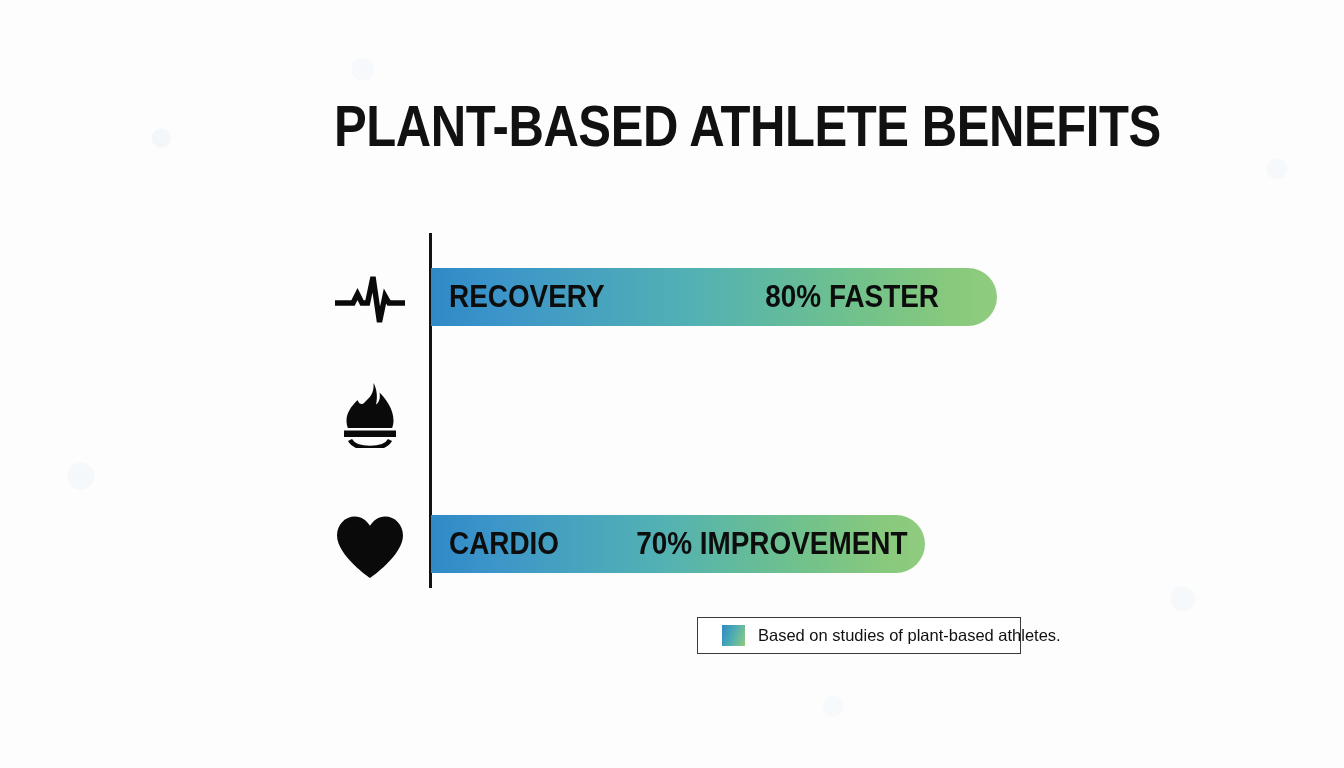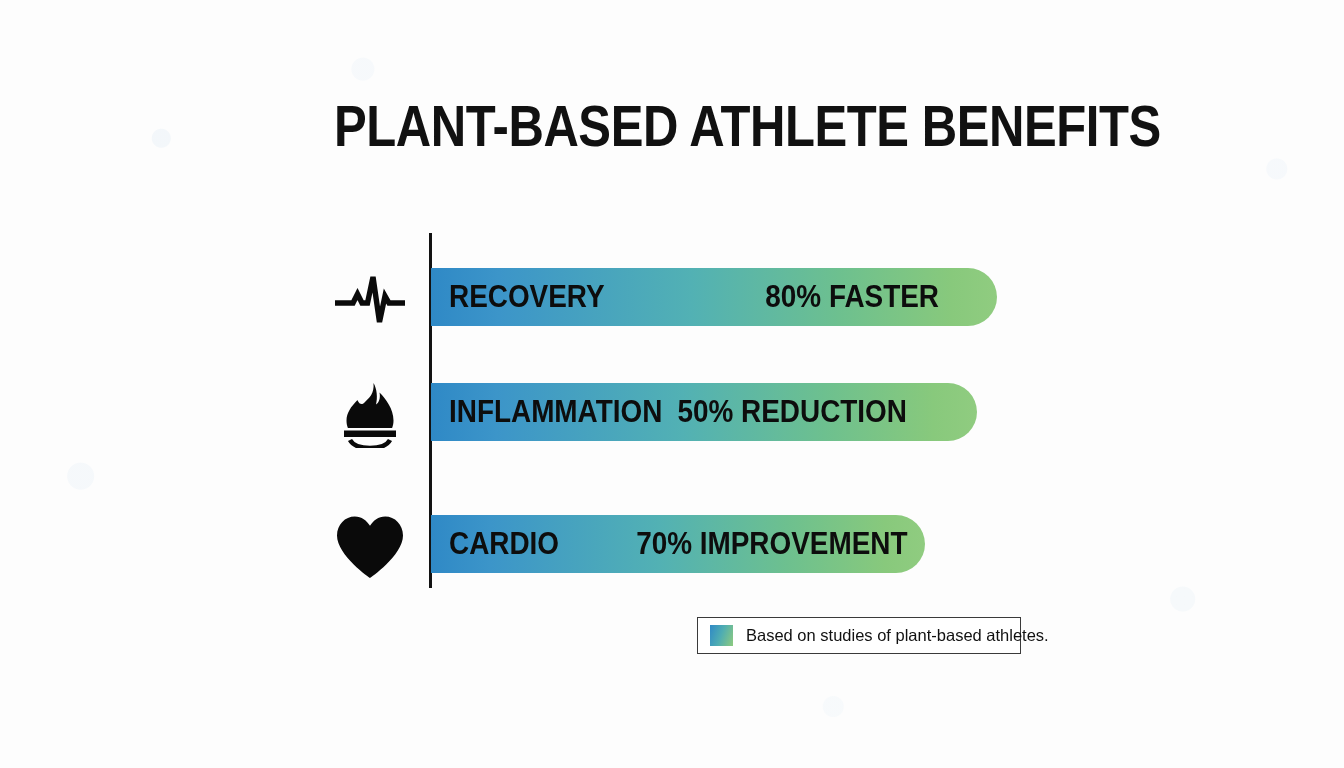"INFLAMMATION" div.bar { html: <div> <span>INFLAMMATION</span> <span>50% REDUCTION</span> </div> -> none }
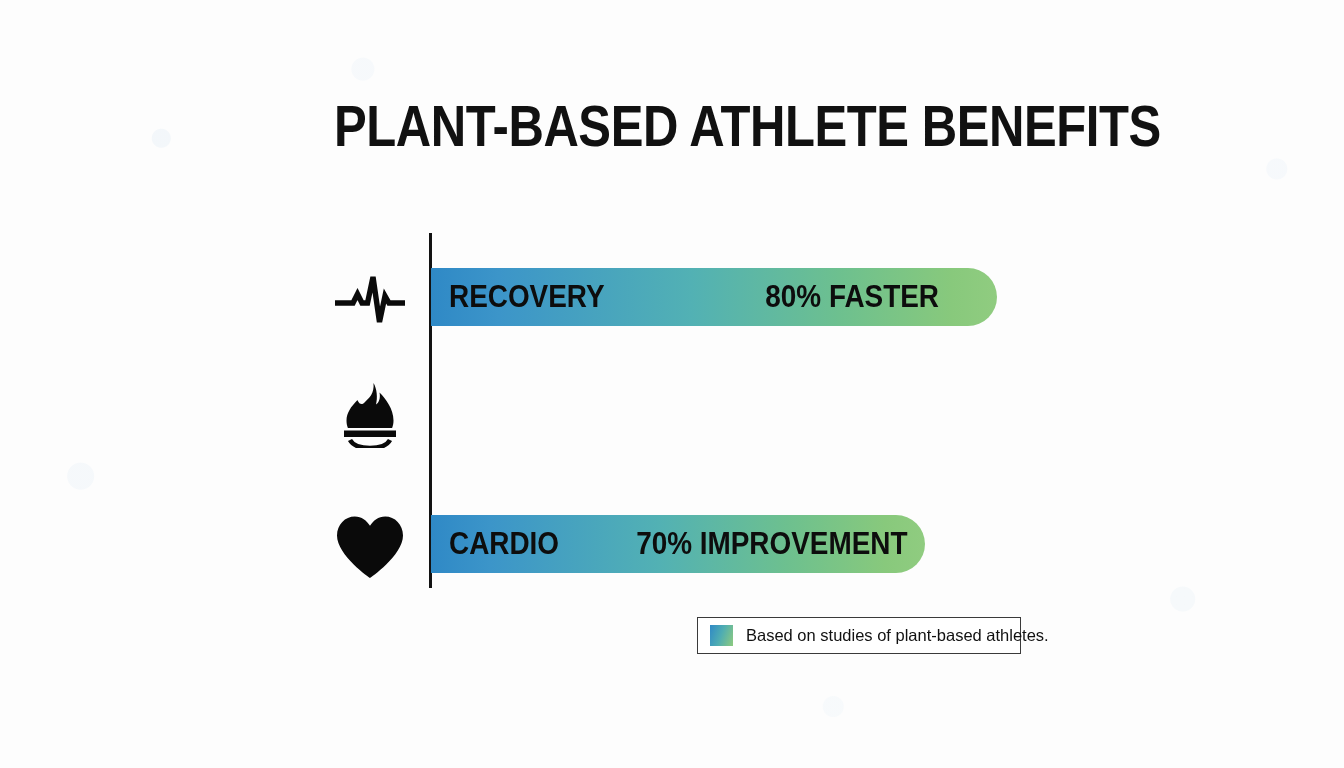"Based on studies of plant-based" #legend-box { padding-left: 12px -> 24px }
